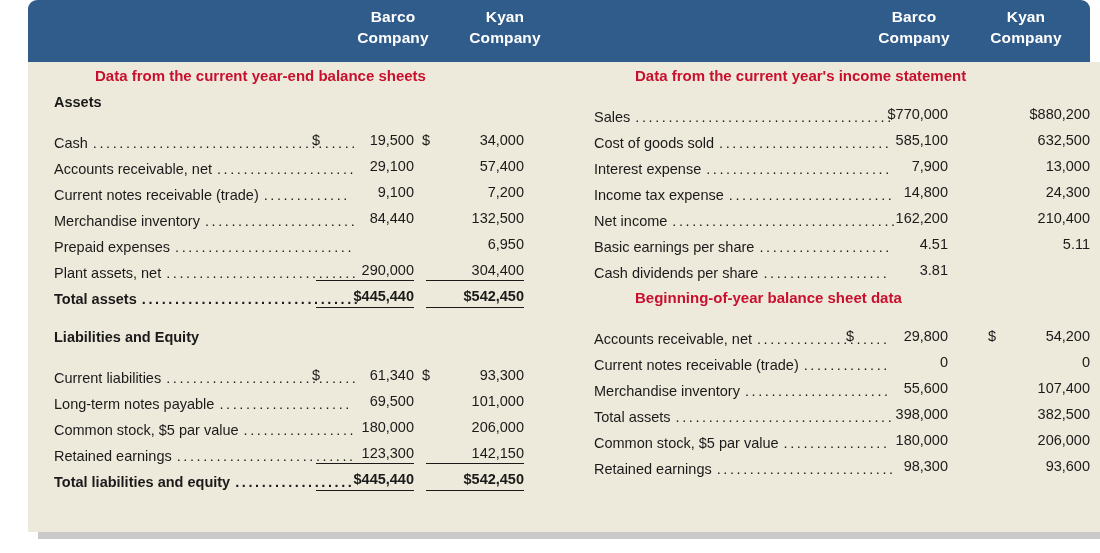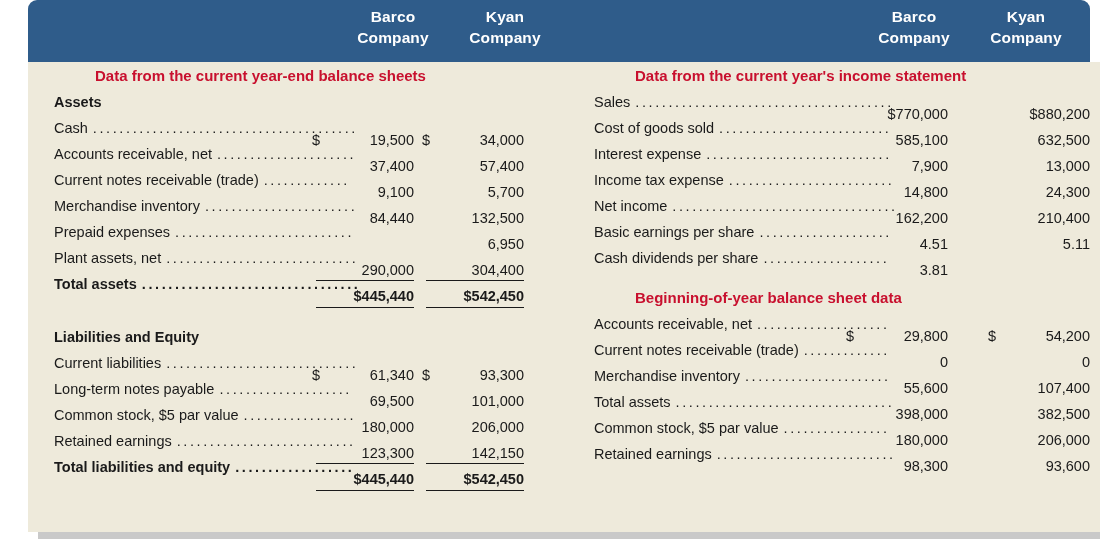"Sales" .label .txt { margin-top: none -> 15px }
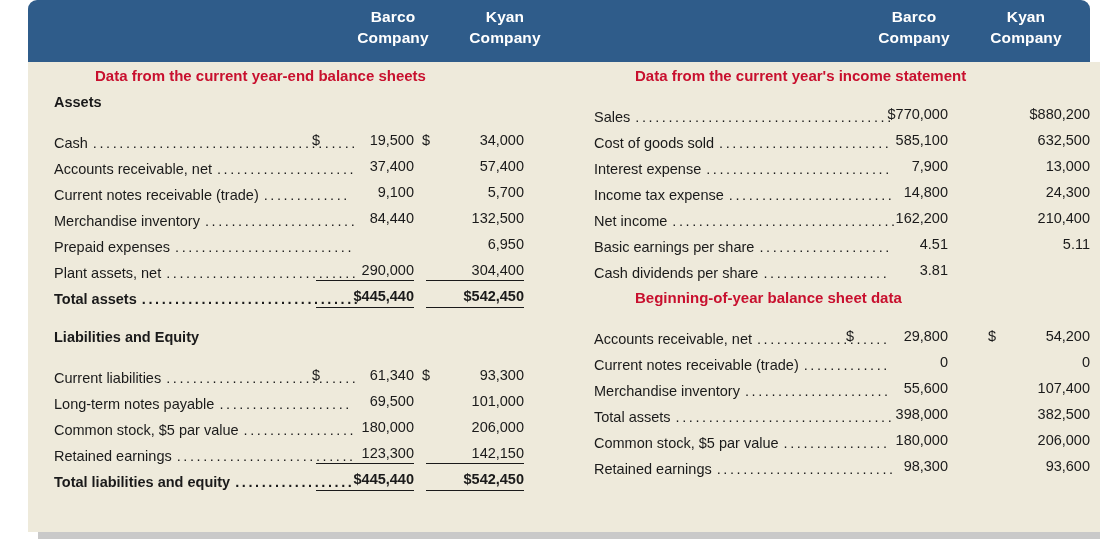"37,400" span.num { text: 37,400 -> 29,100 }
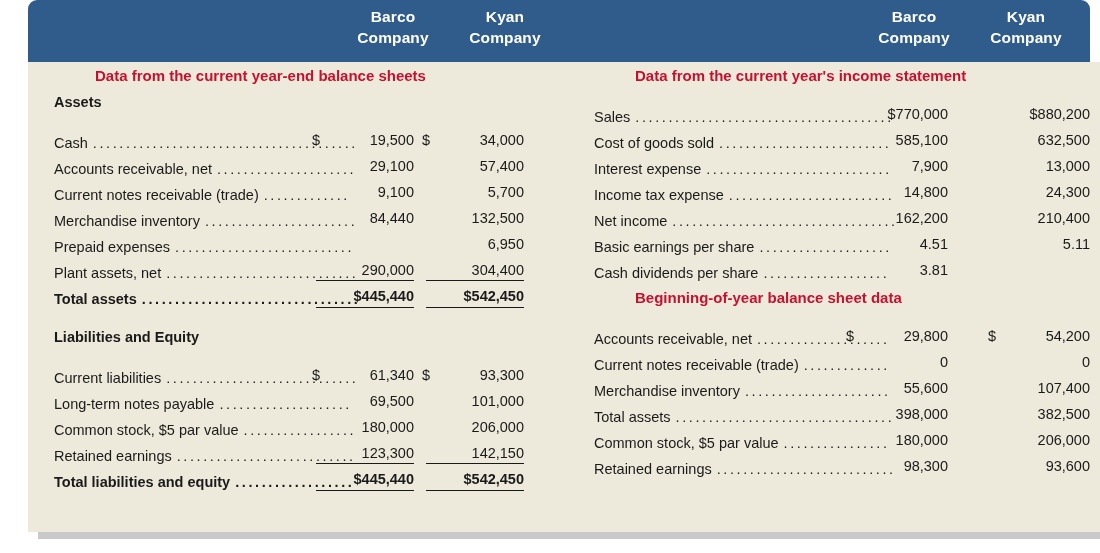"5,700" span.num { text: 5,700 -> 7,200 }
